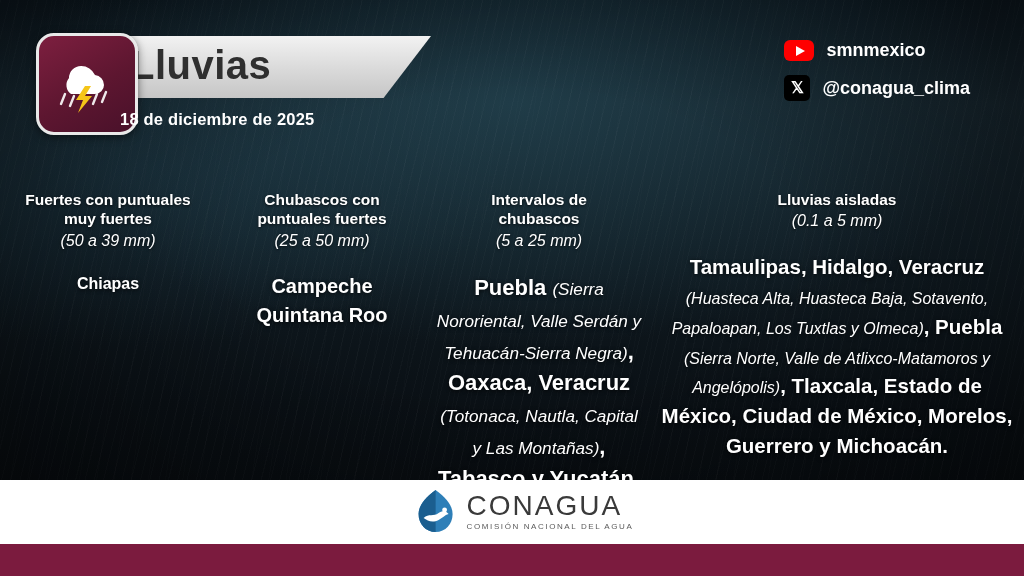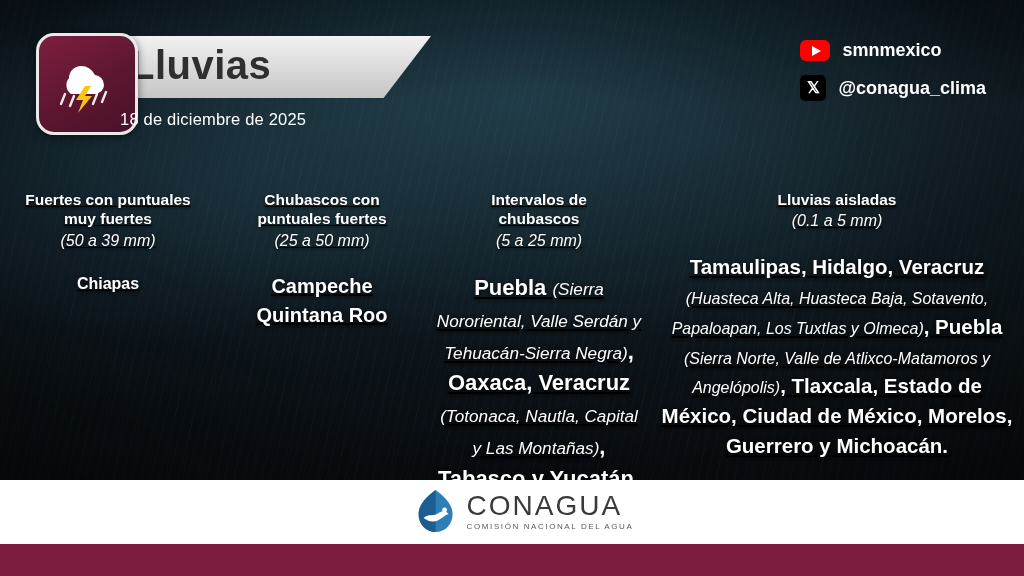"smnmexico" .socials { right: 38px -> 54px }
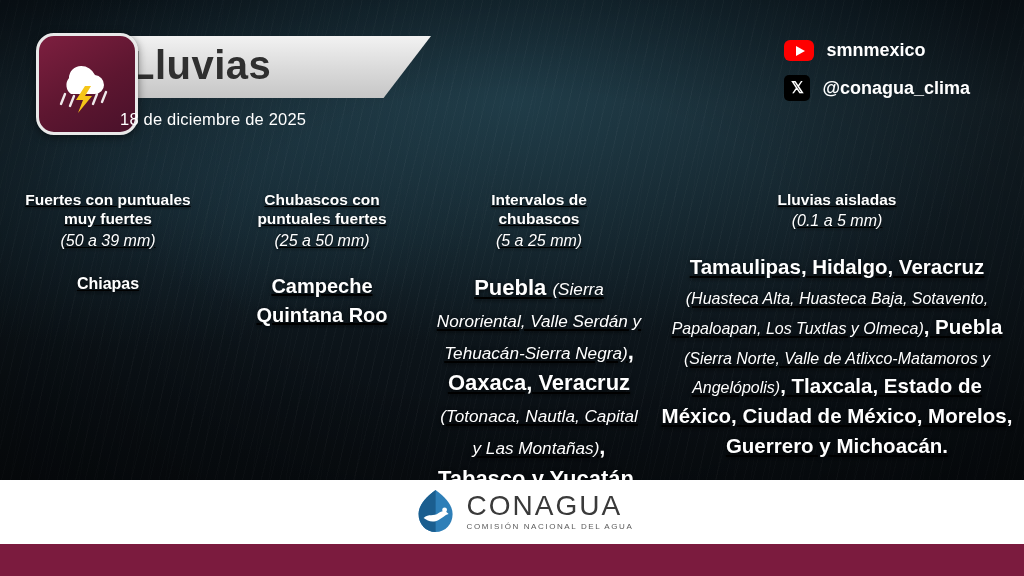"18 de diciembre de 2025" .date { font-weight: 400 -> 700 }
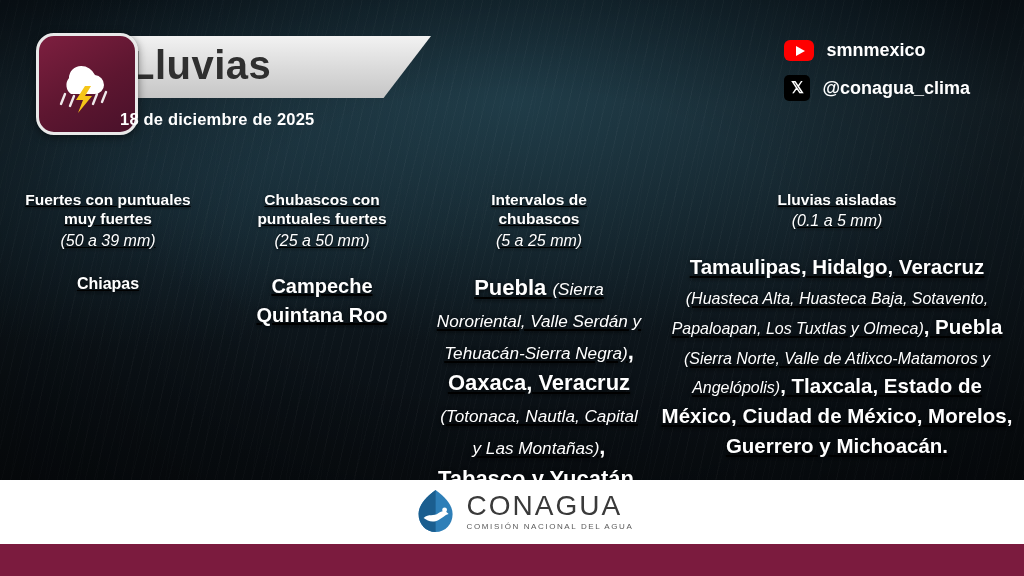"Fuertes con puntuales" .columns { text-decoration: underline -> none }
